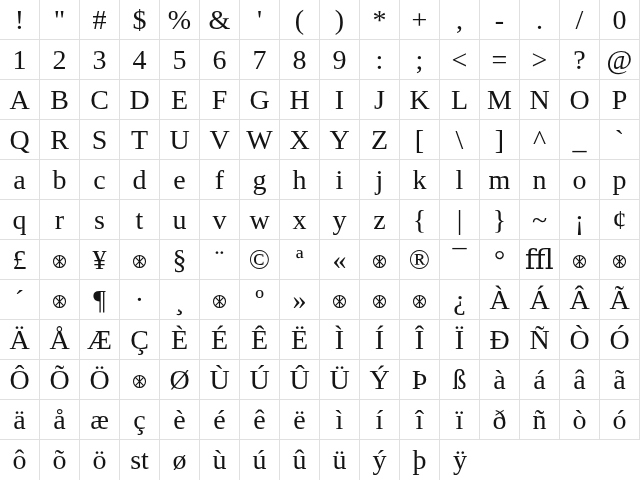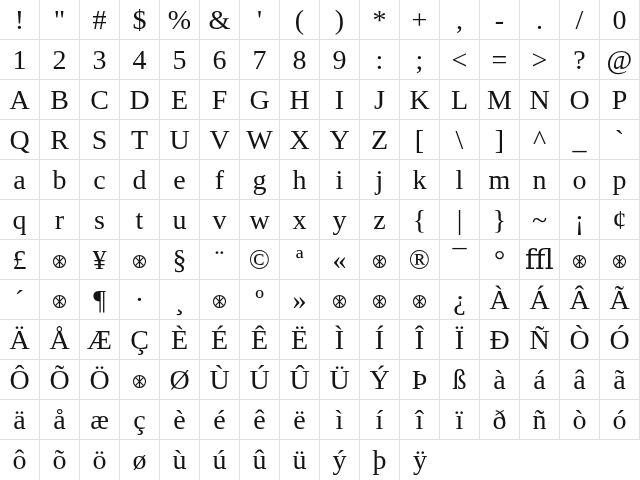"st" div.cell { html: none -> <div><span>st</span></div> }
